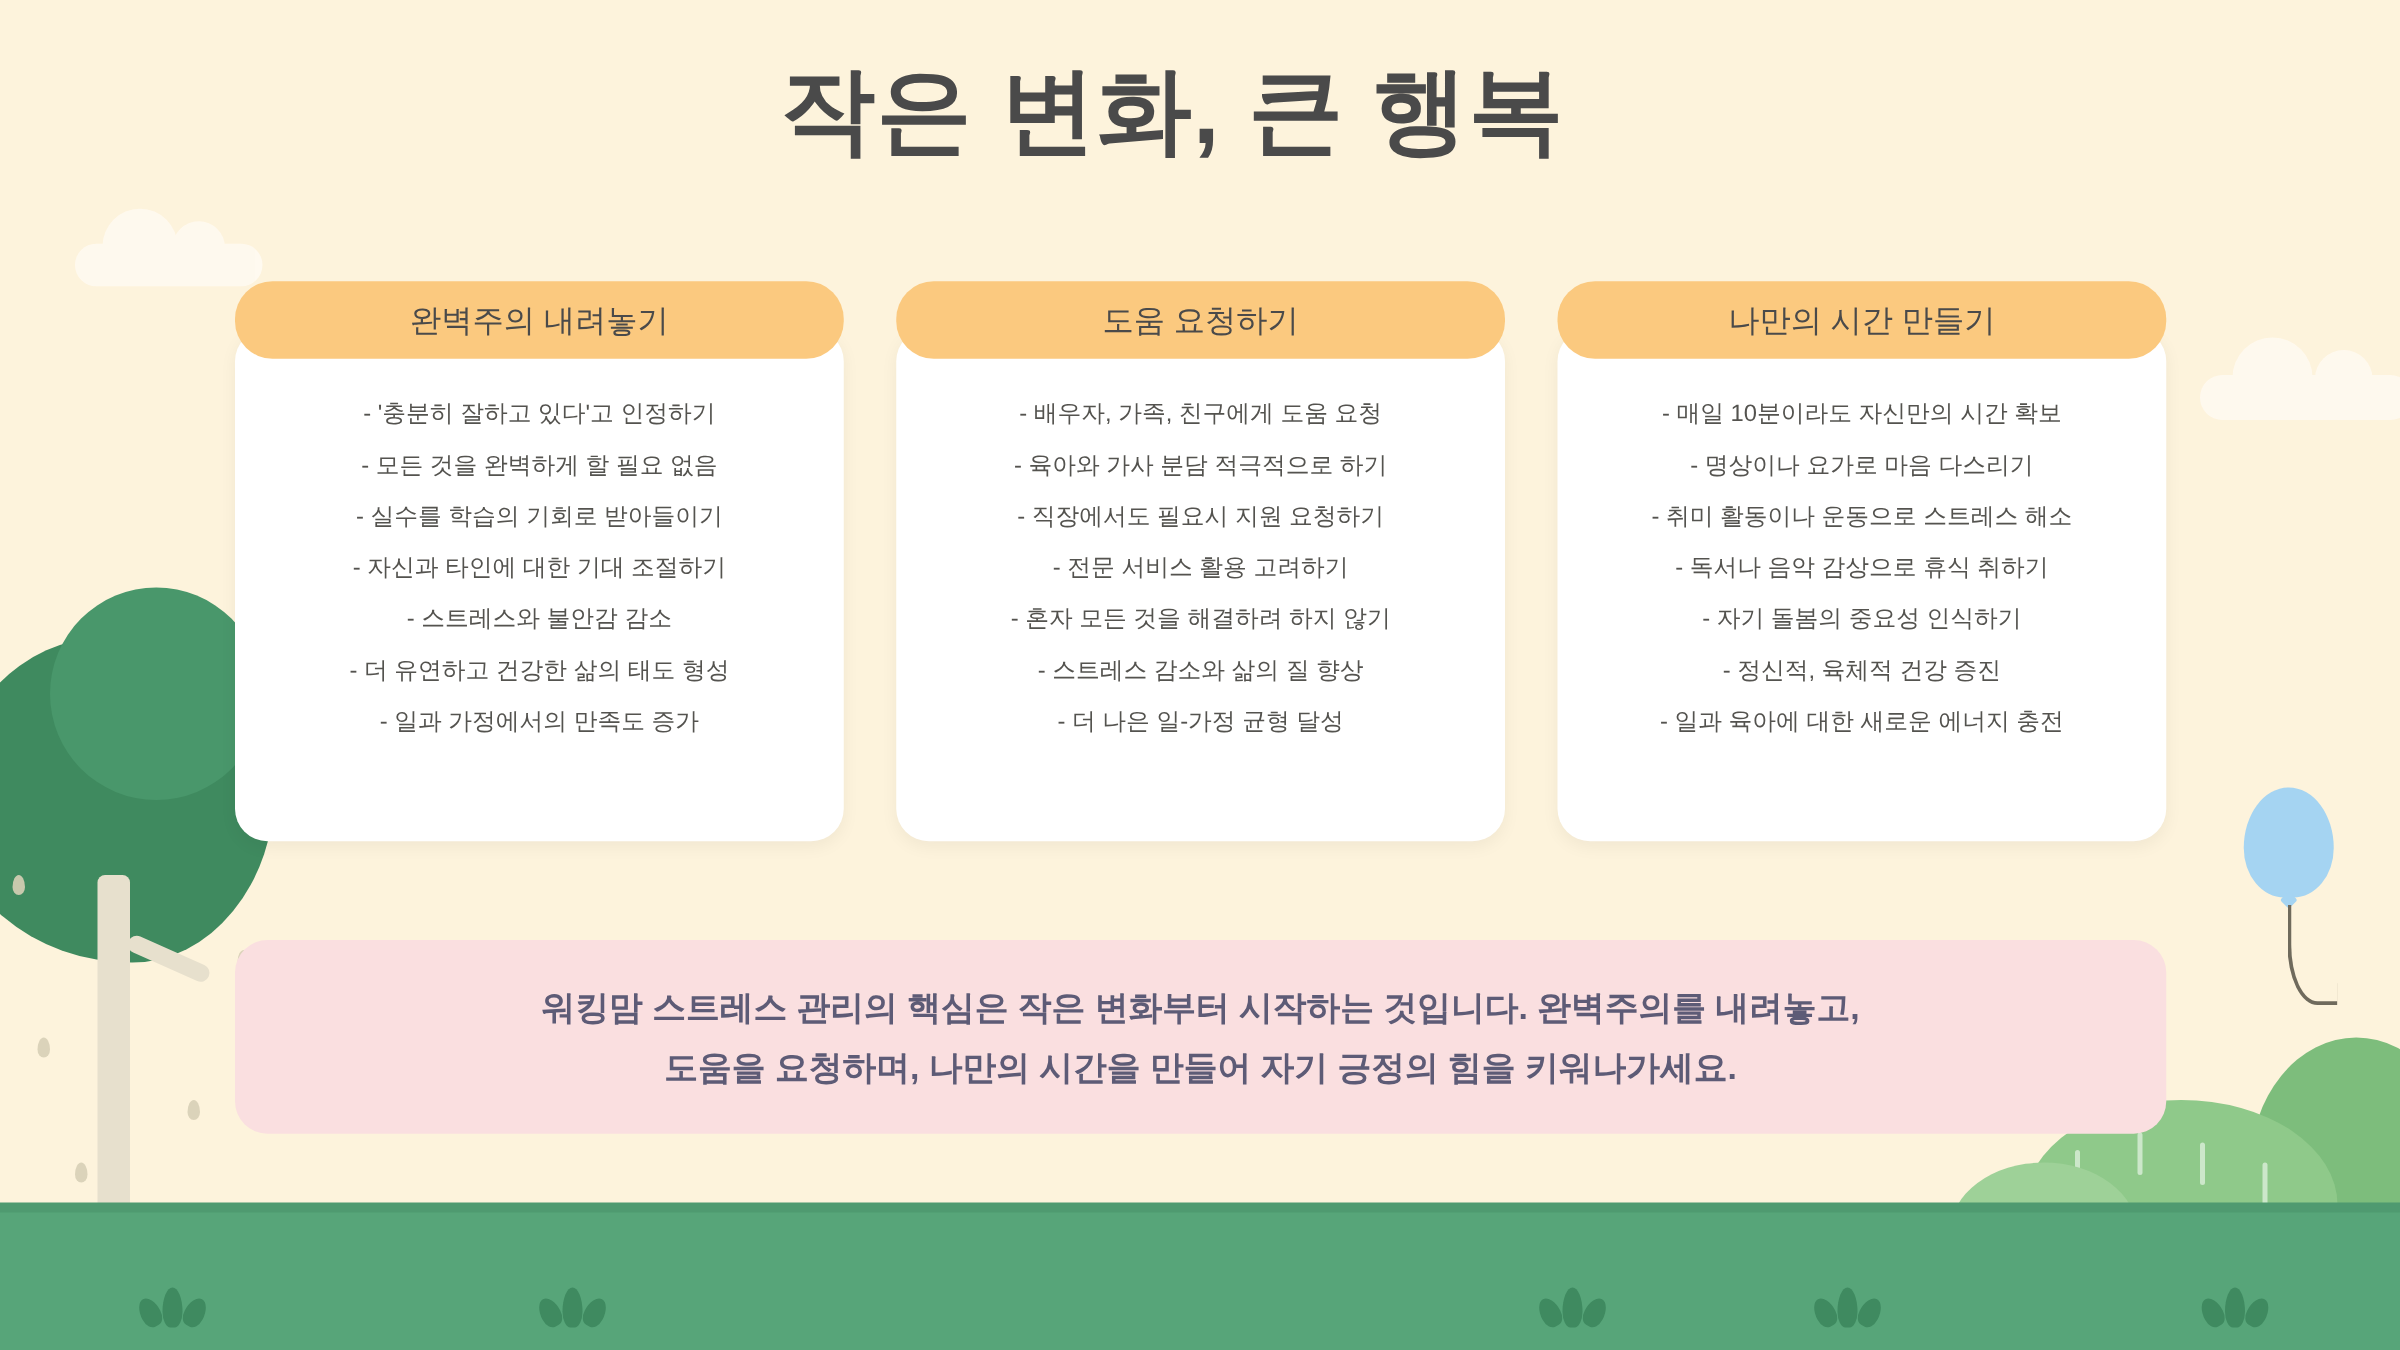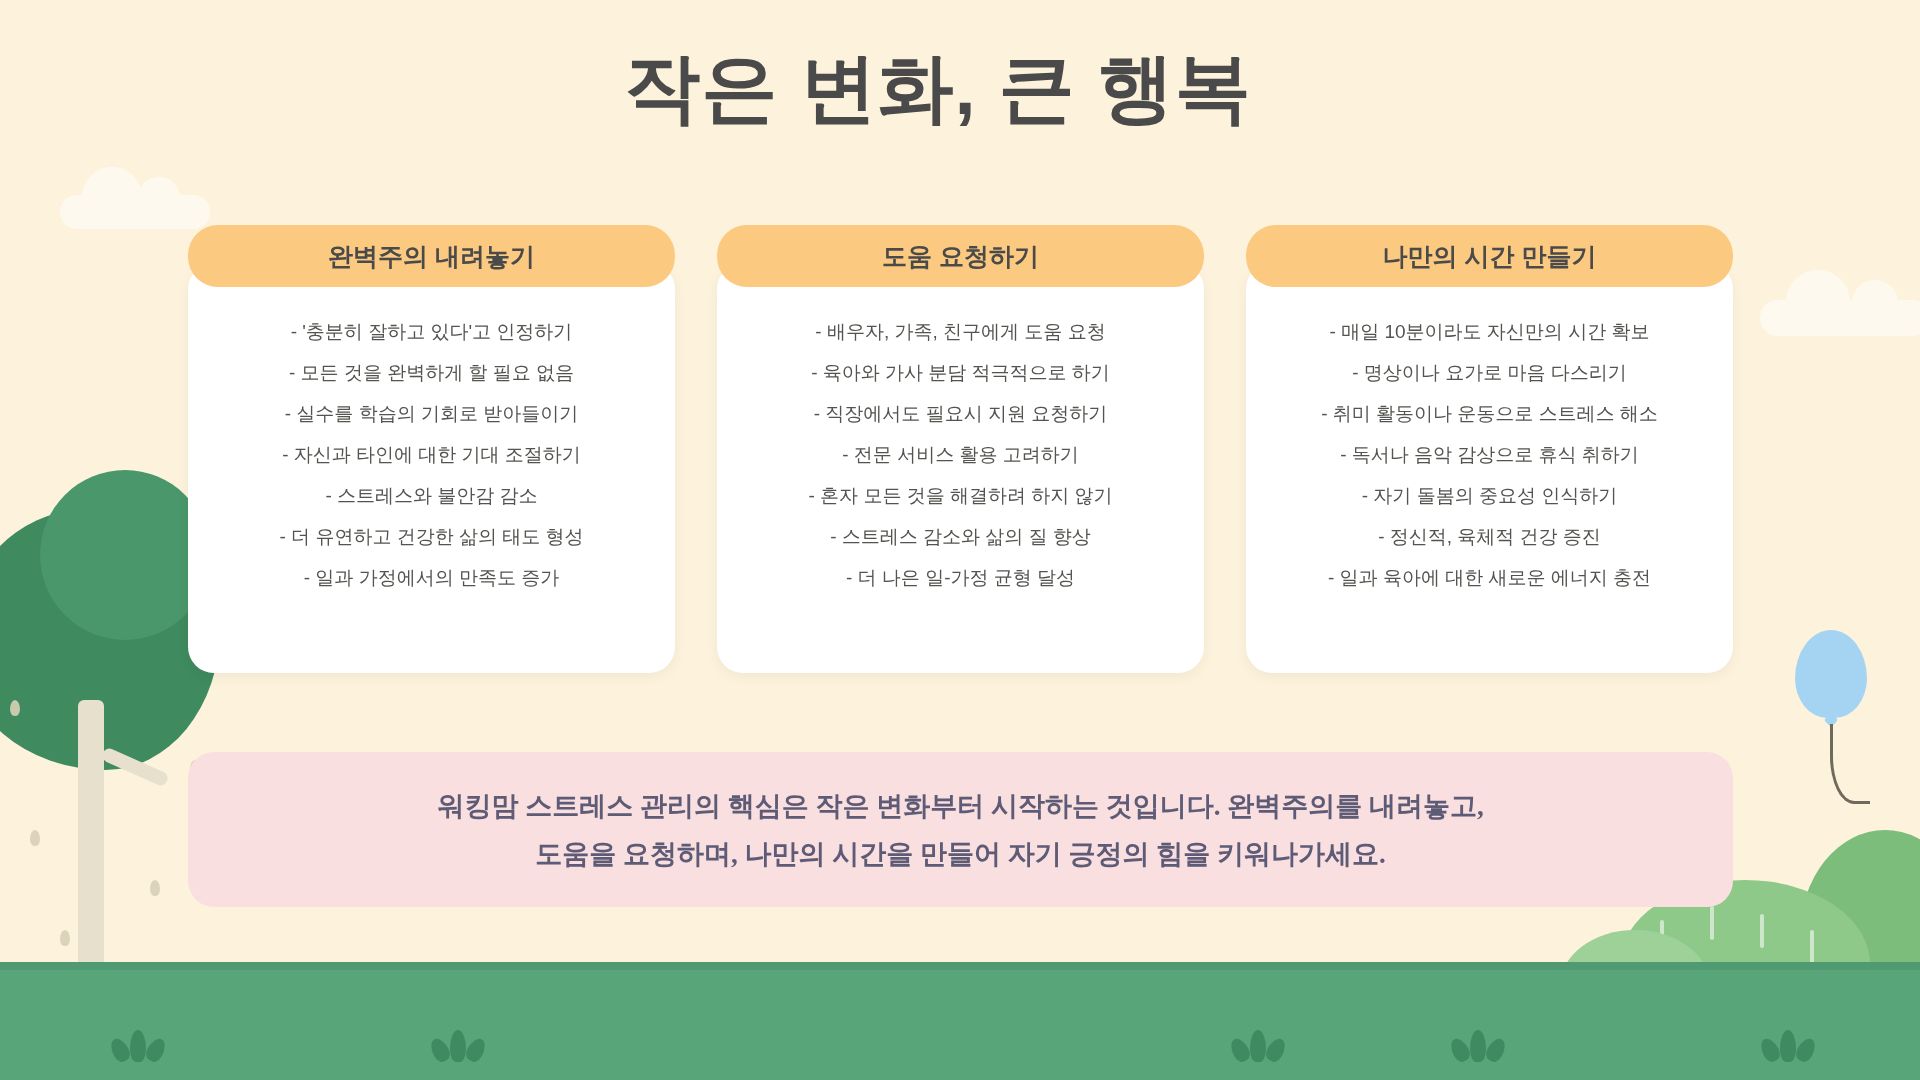"완벽주의 내려놓기" .card-header { font-weight: bold -> normal }
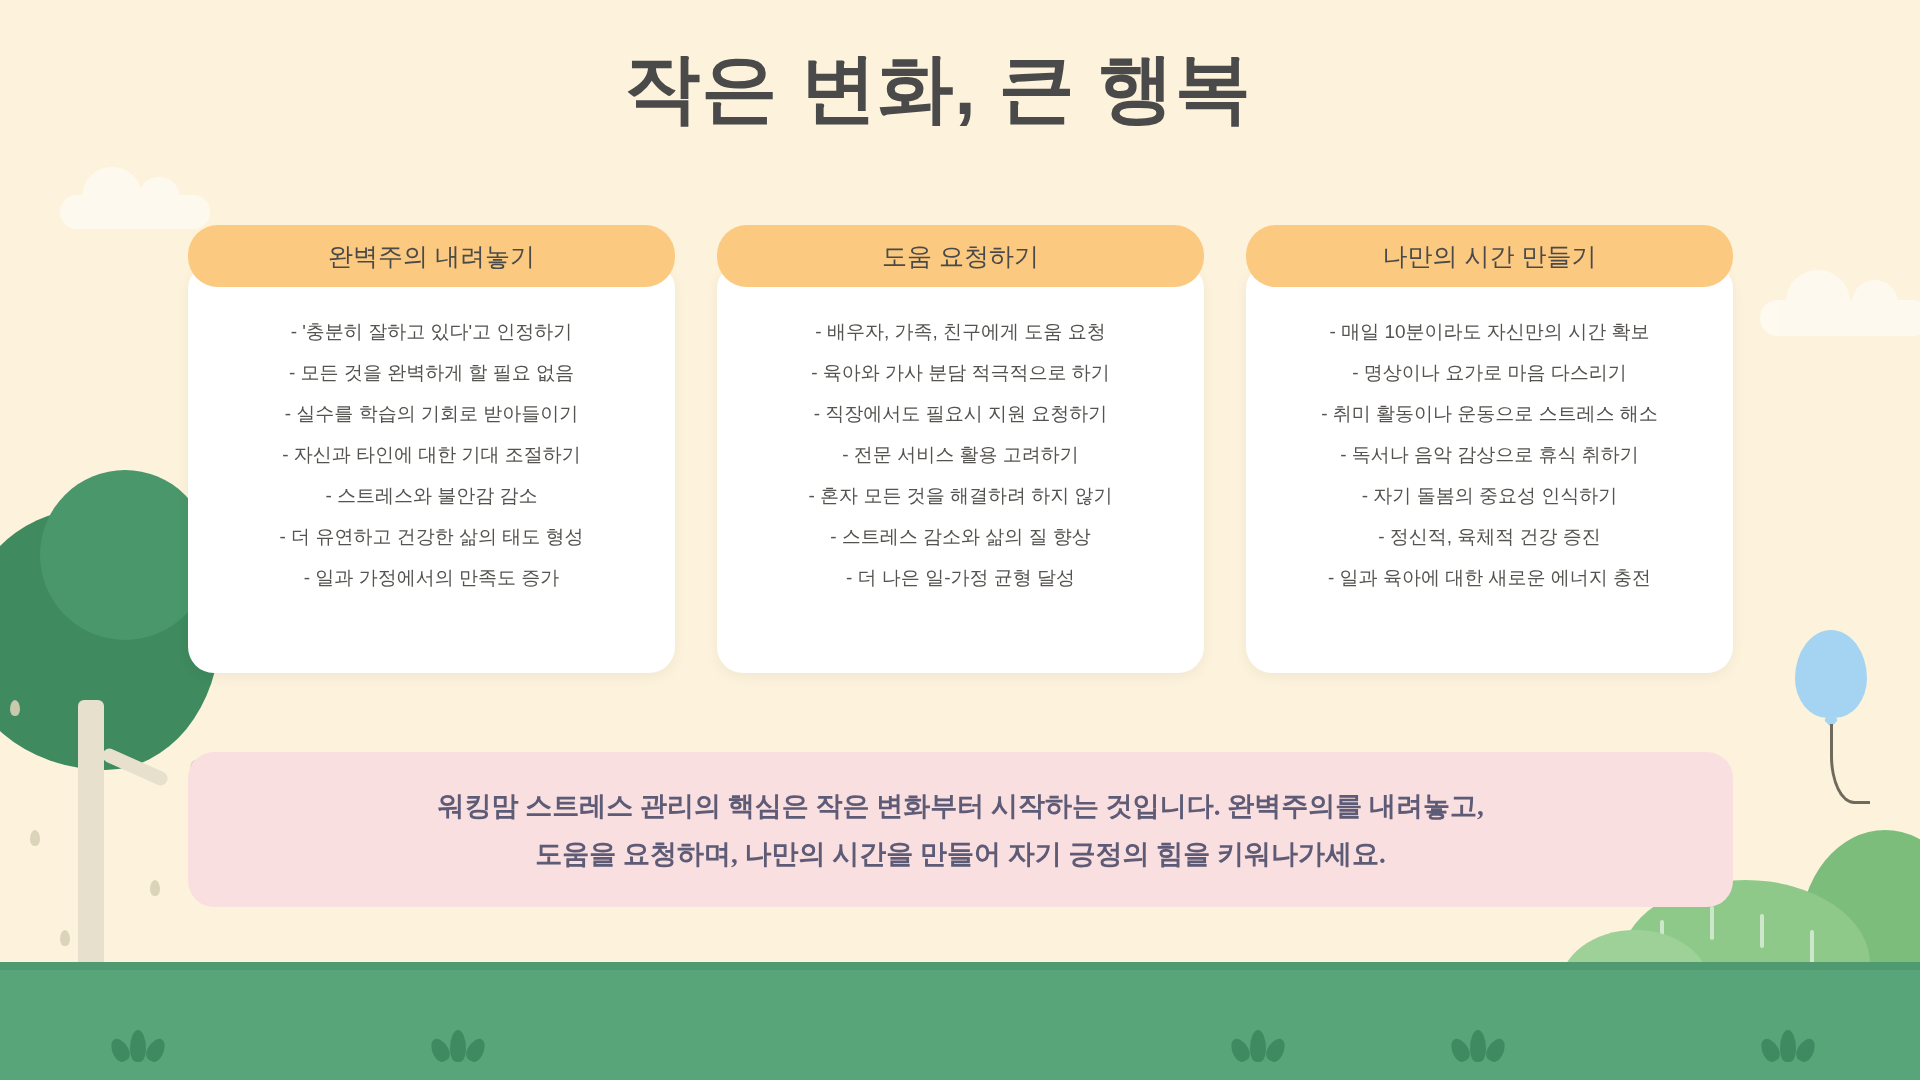"워킹맘 스트레스 관리의 핵심은 작은" .note { font-family: Liberation Serif, serif -> none }
